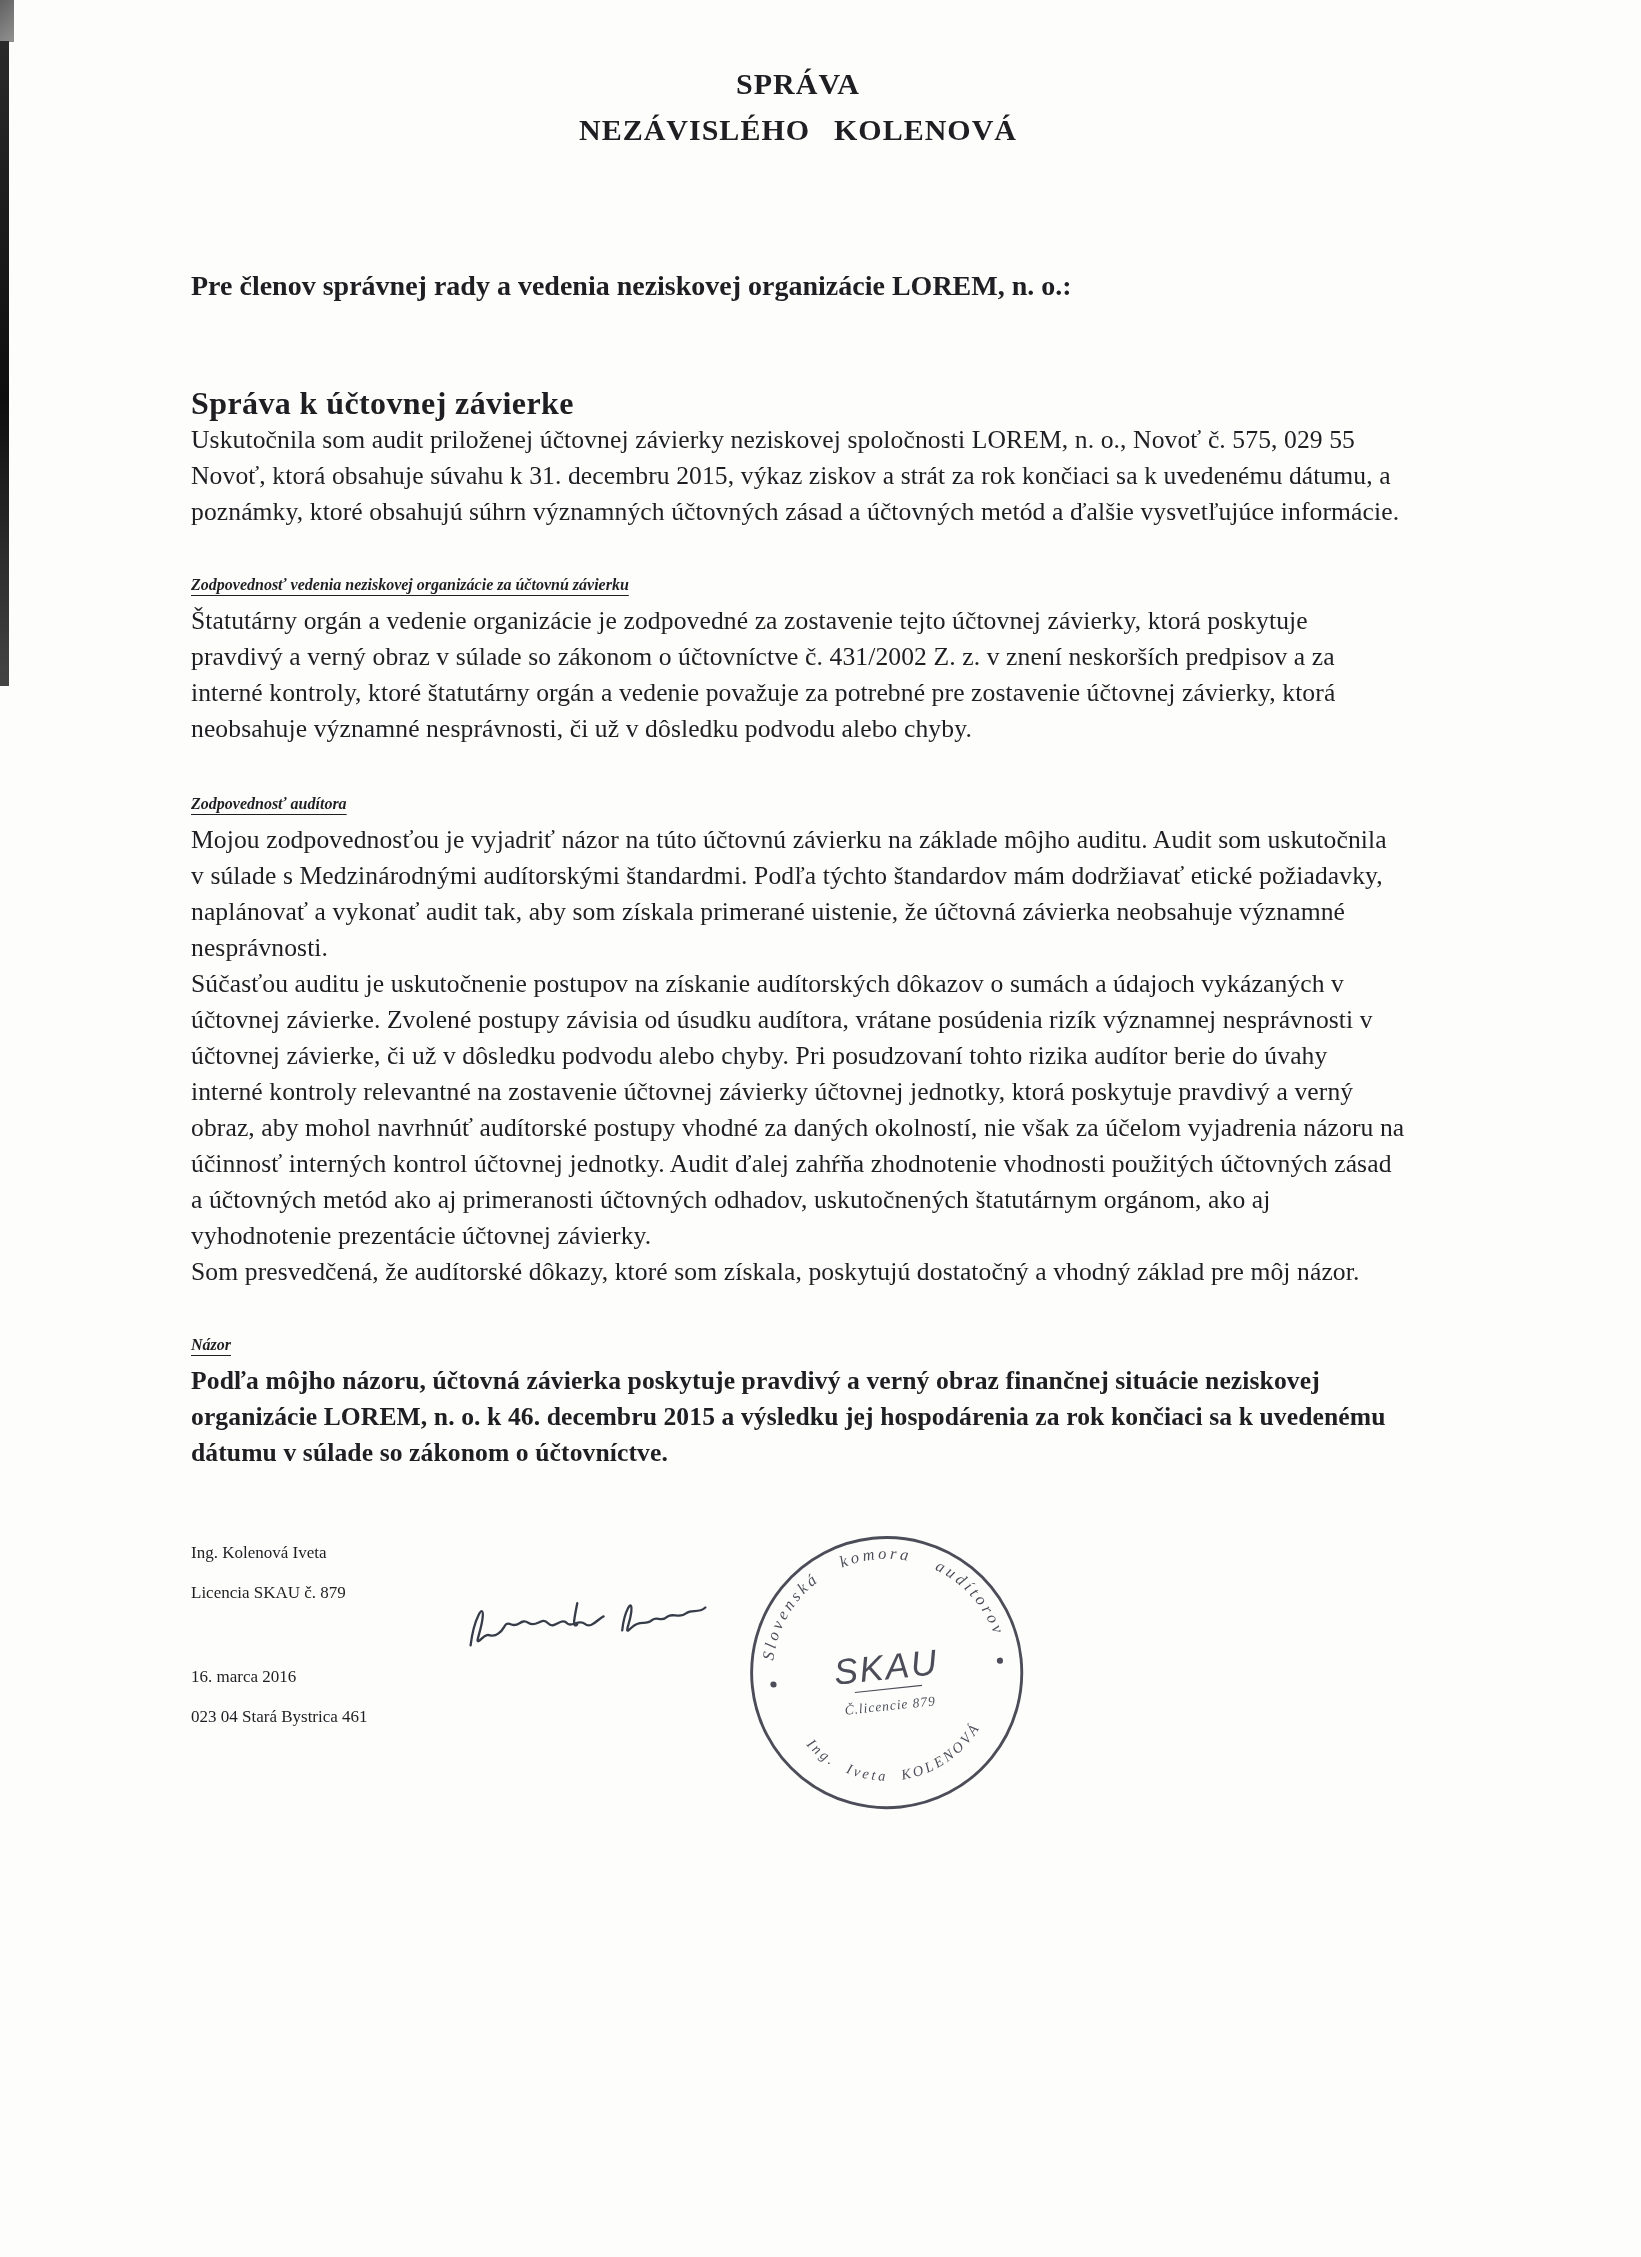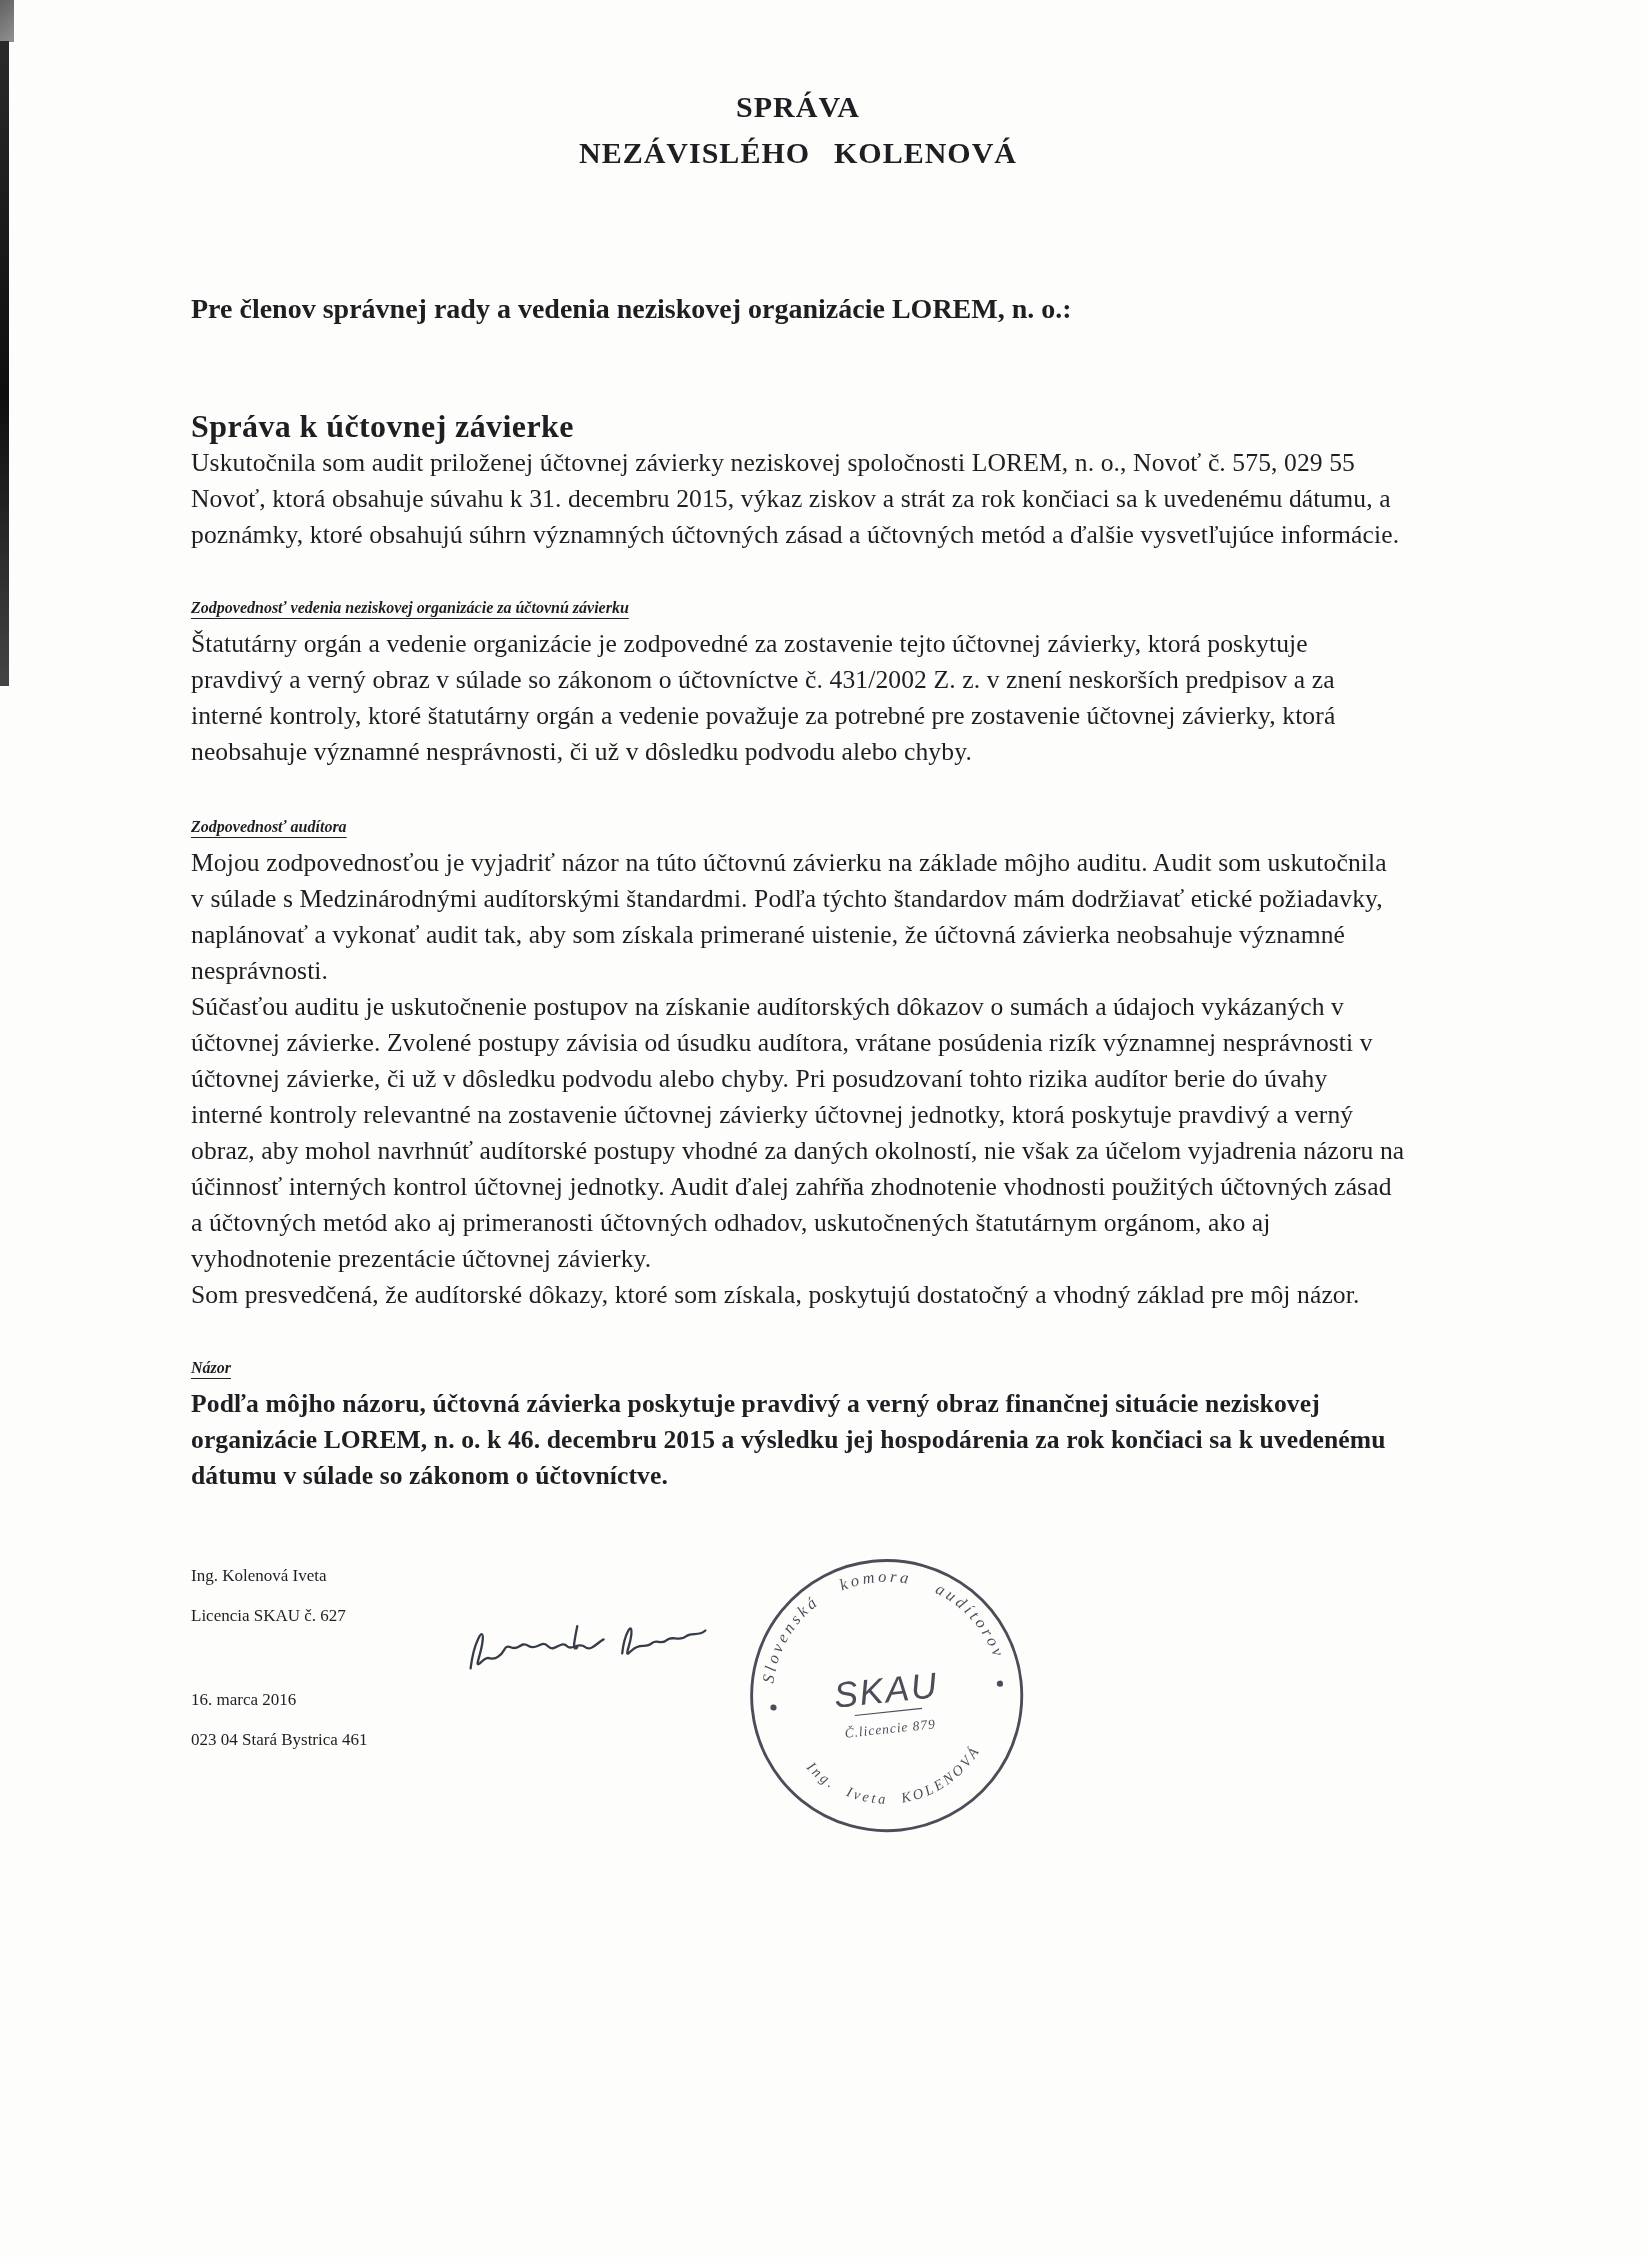"SPRÁVA" .content { padding: 84px 236px 0 191px -> 61px 236px 0 191px }
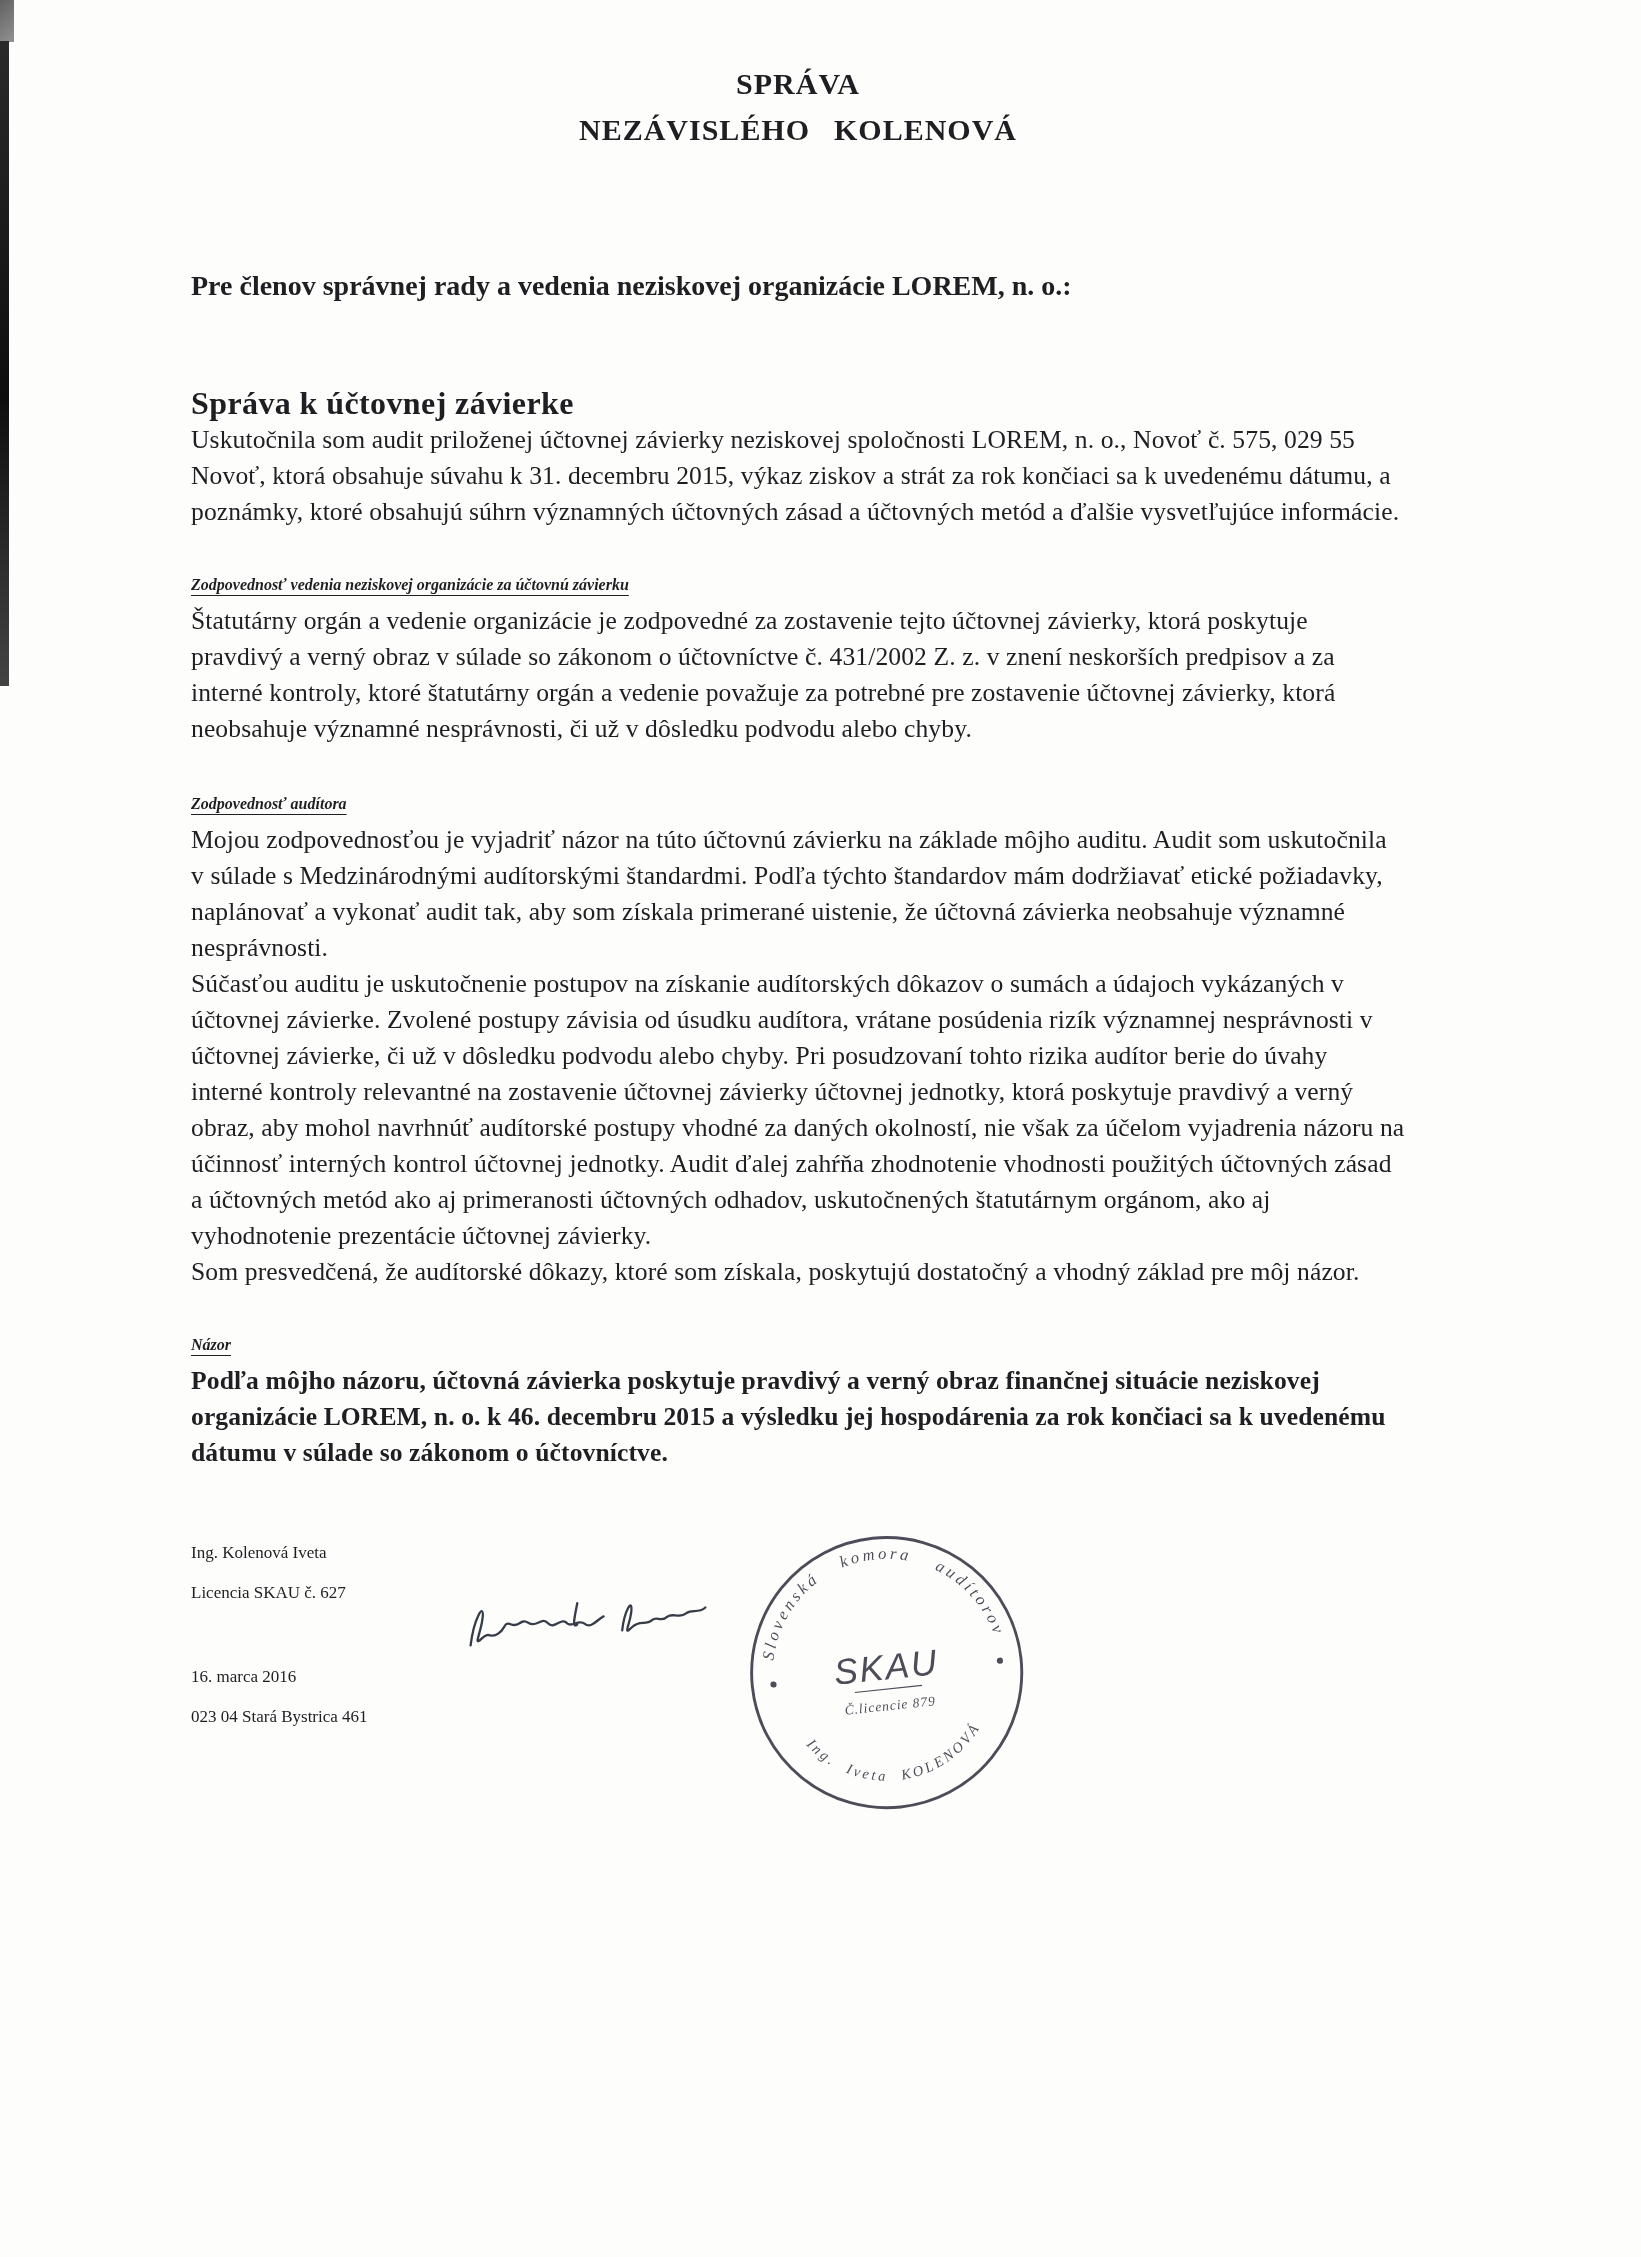"Licencia SKAU č. 627" div.sig-line { text: 627 -> 879 }
